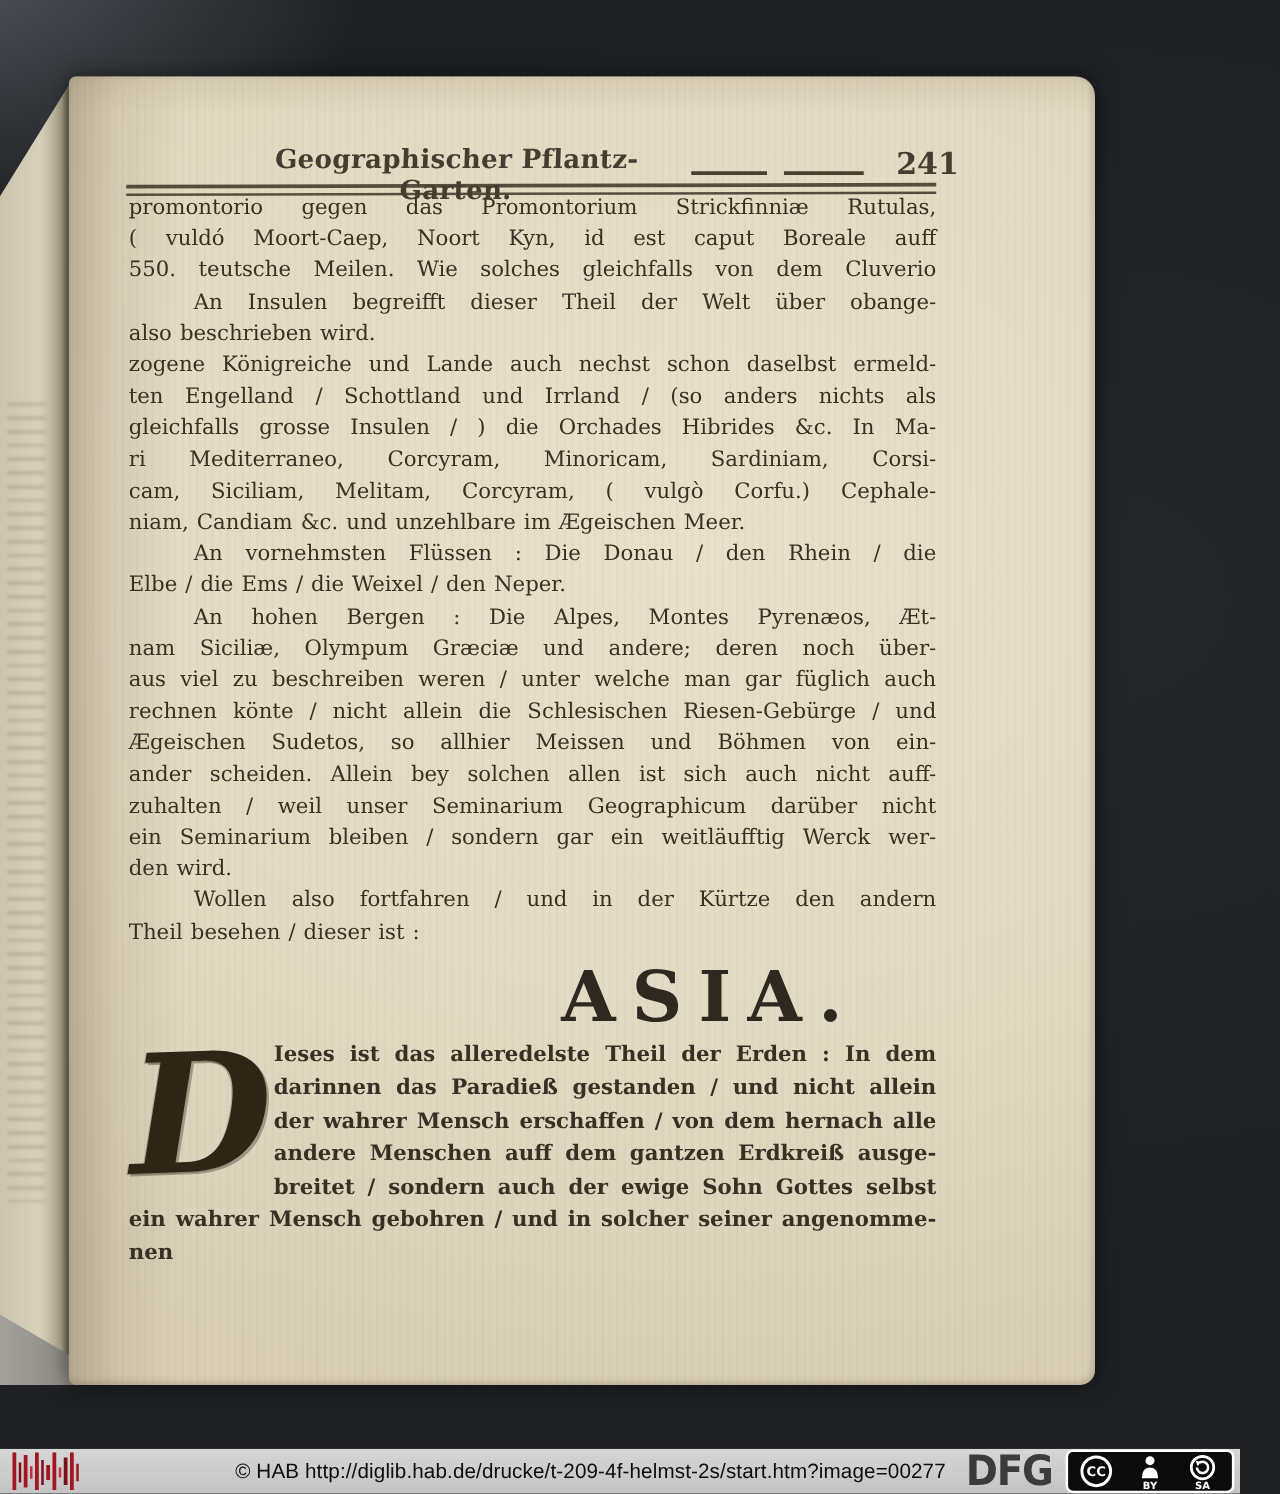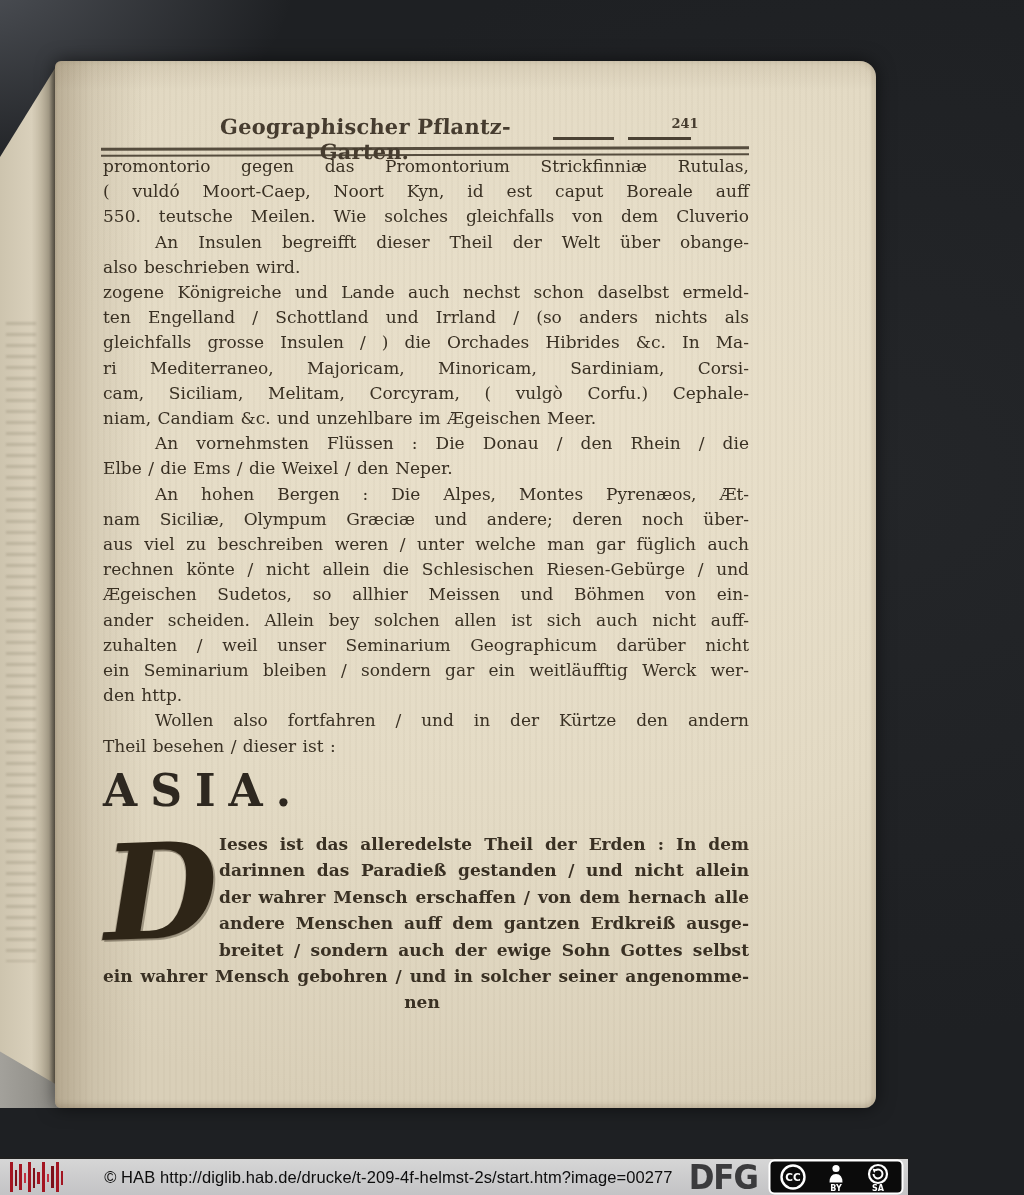"241" .page-number { font-size: 13px -> 24px; left: 606px -> 662px }
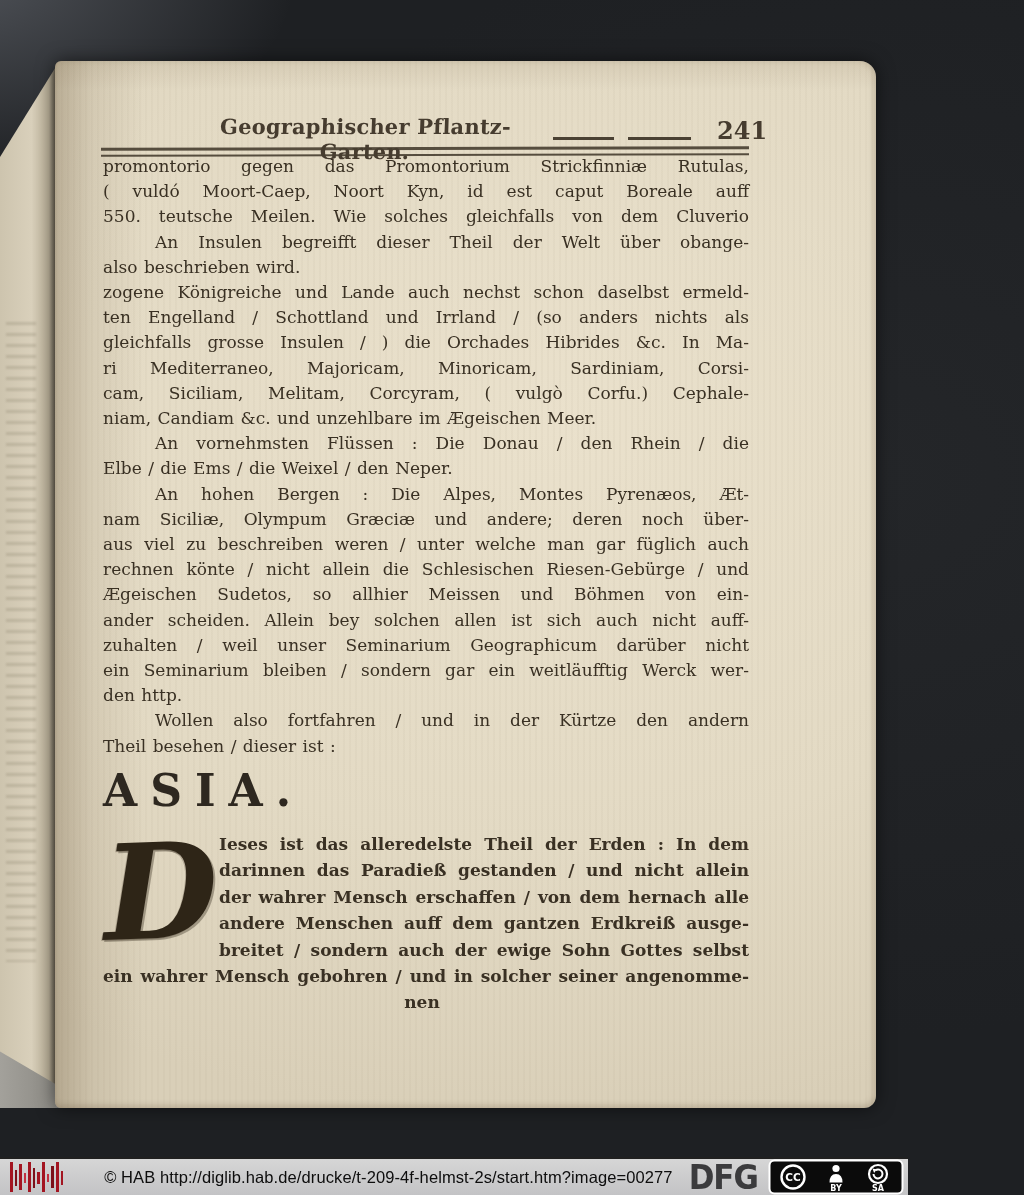"ri Mediterraneo, Majoricam, Minoricam," div.bline { text: Majoricam -> Corcyram }
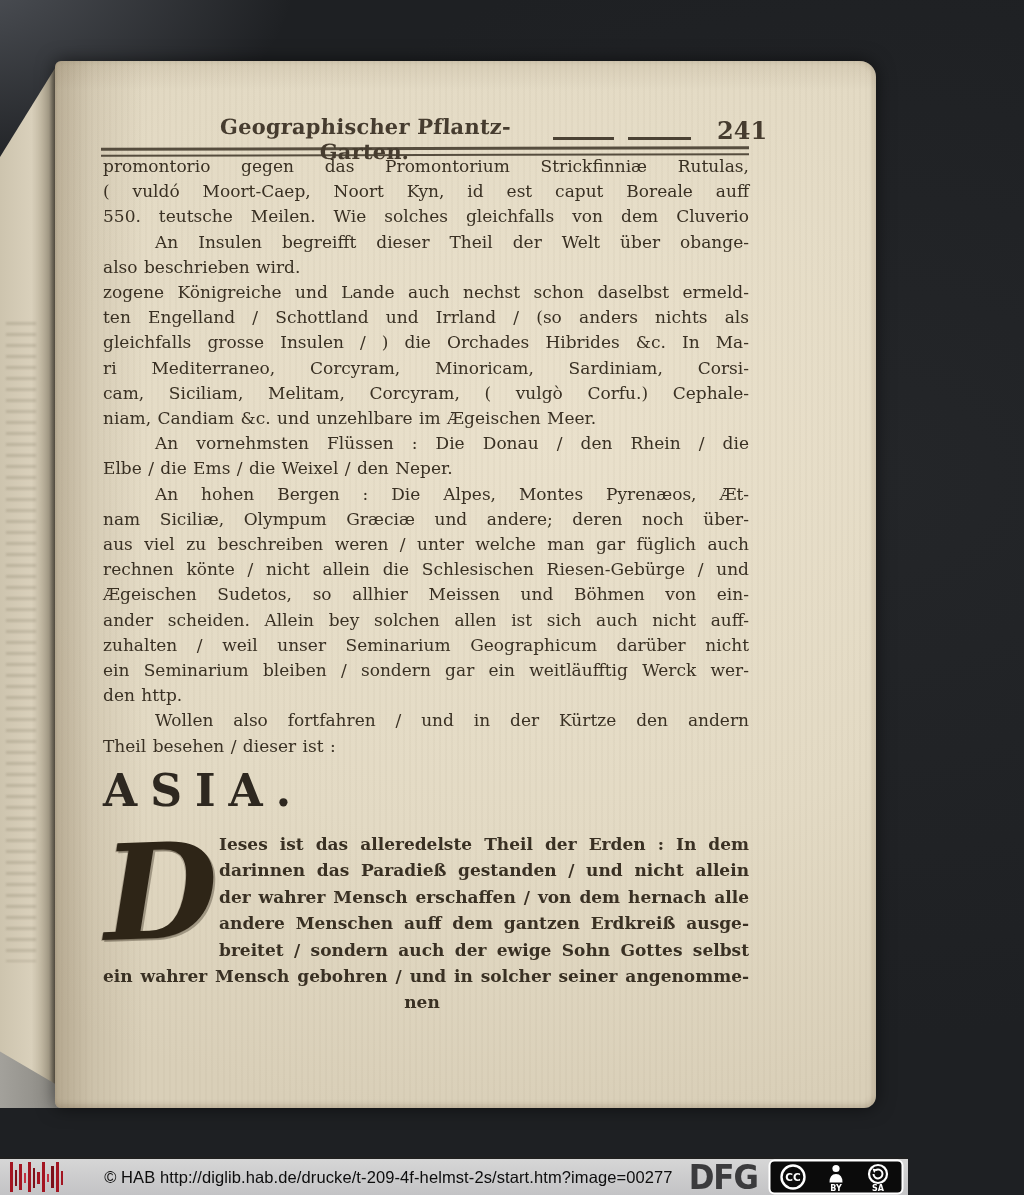"den http." div.bline { text: http -> wird }
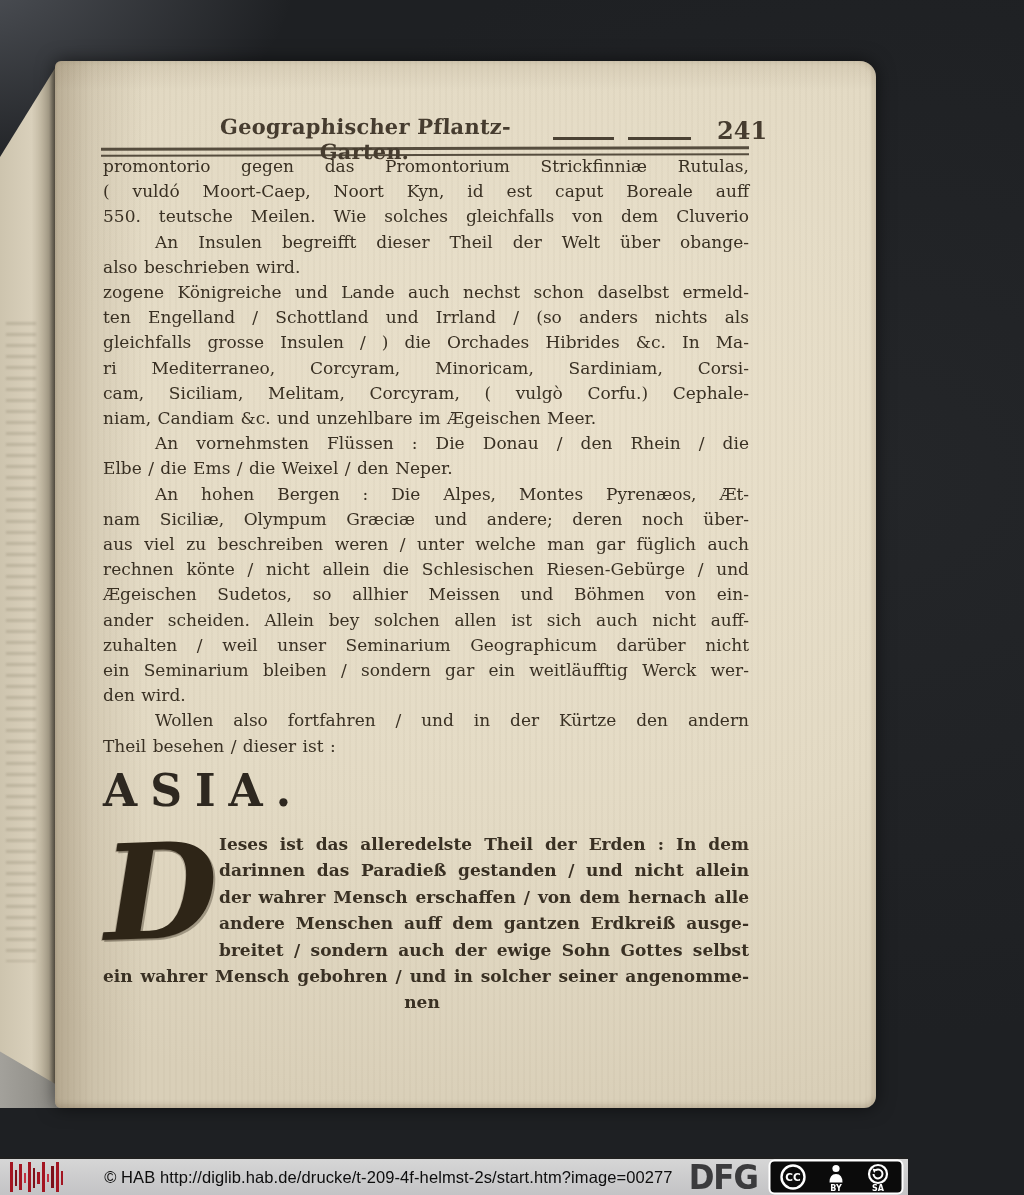"ASIA." .section-heading { font-size: 44px -> 56px; text-align: left -> right }
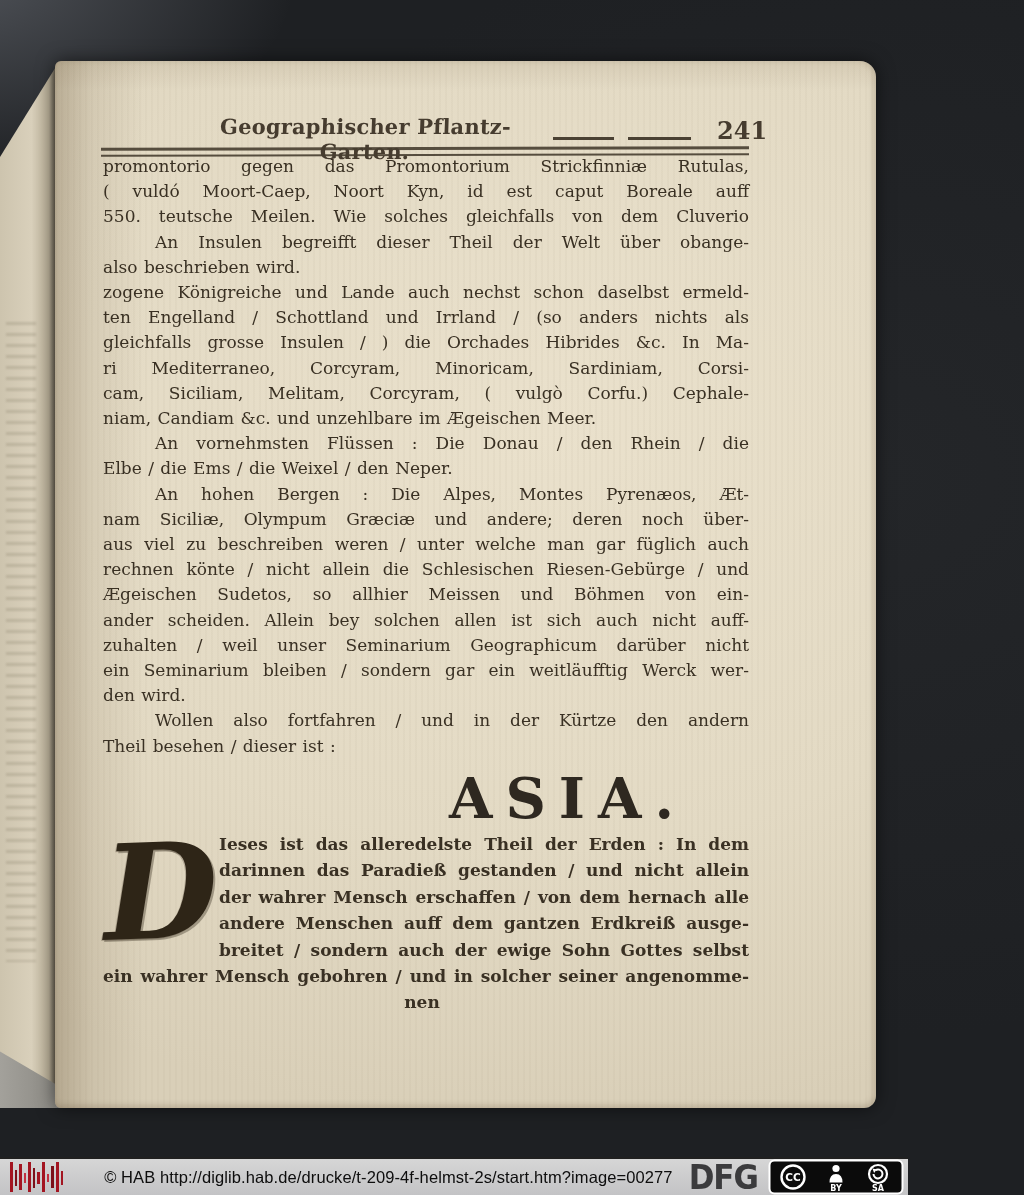"nen" .catchword-line { text-align: center -> left }
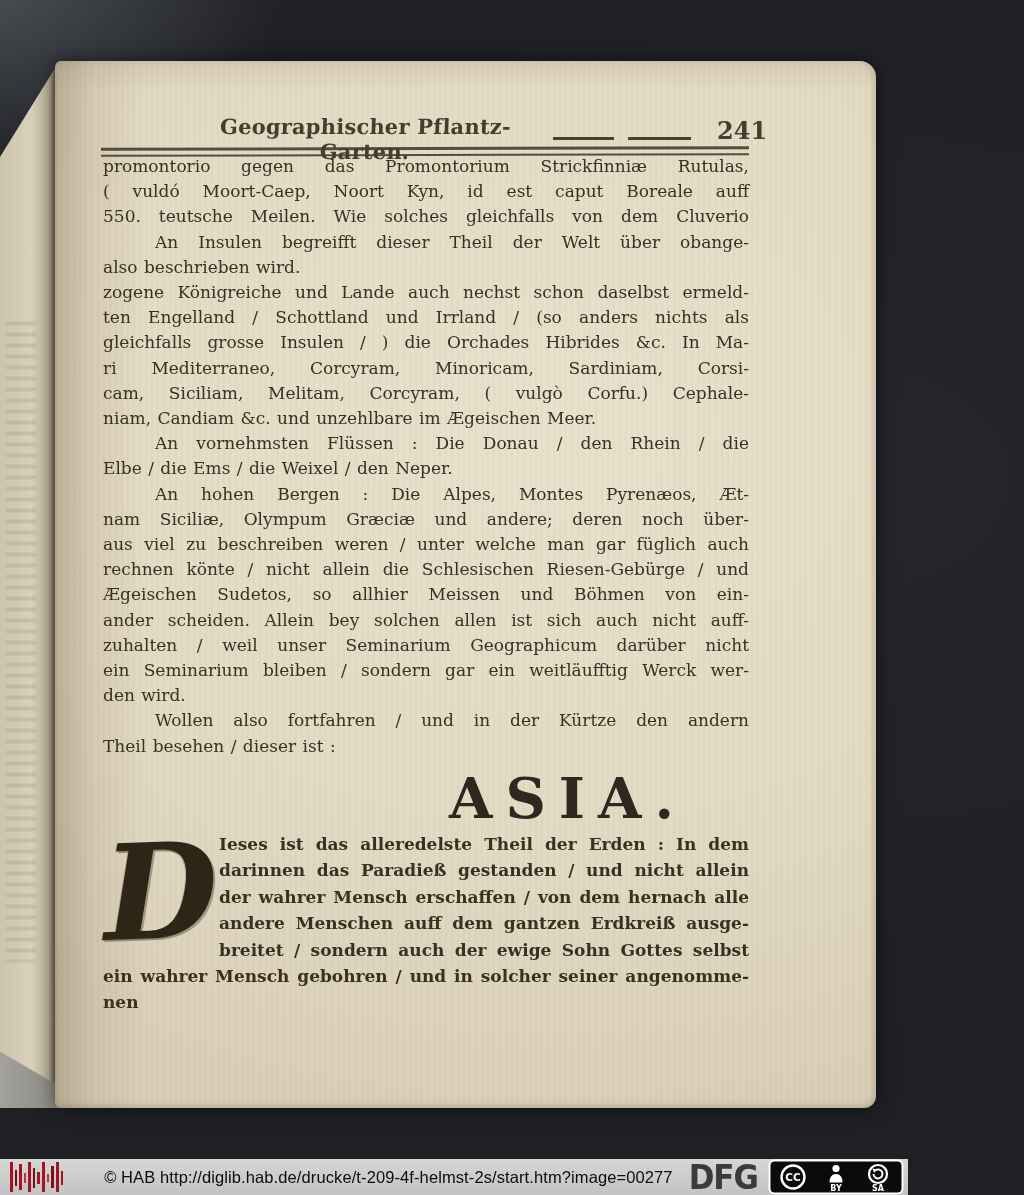"© HAB" .footer { width: 908px -> 992px }
